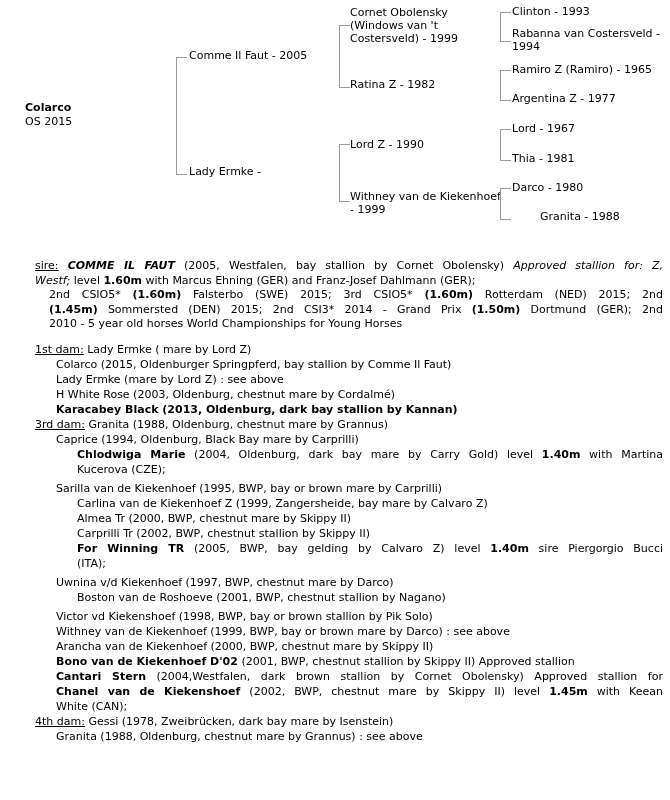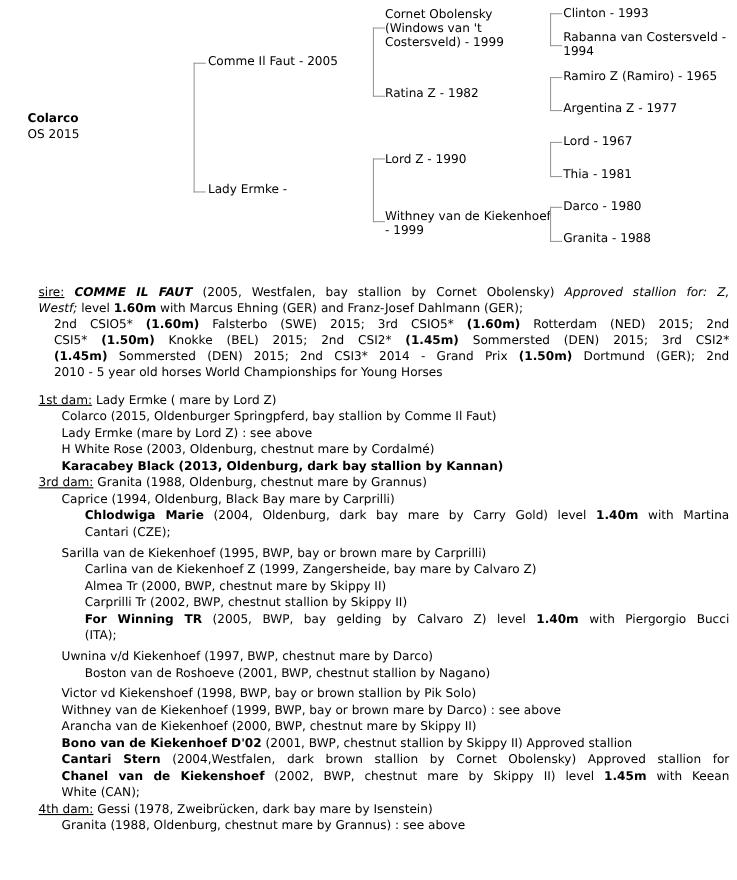"Granita - 1988" div.node { left: 512px -> 540px }
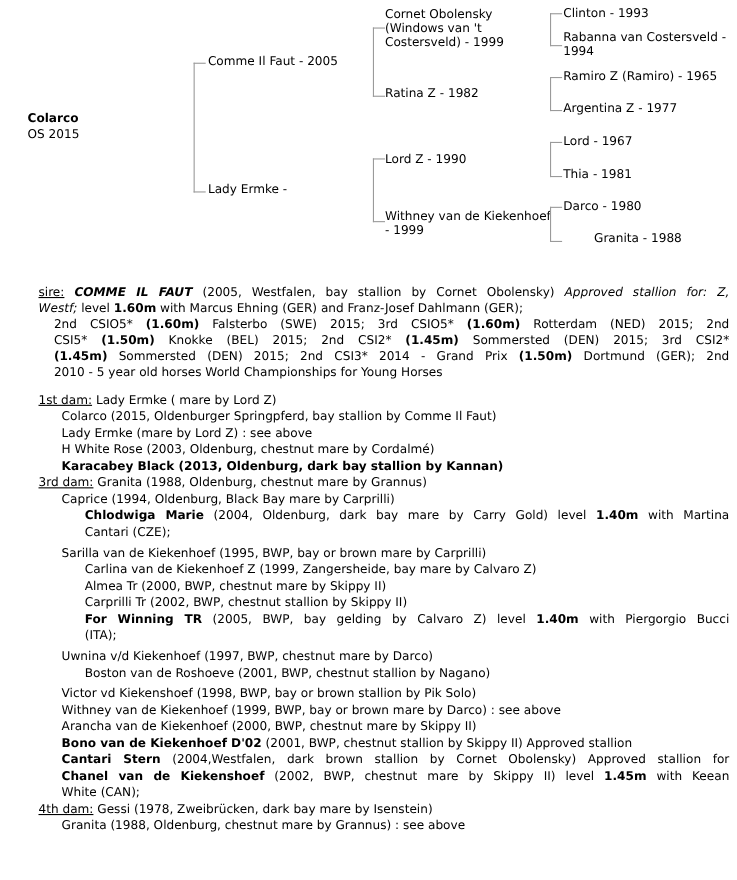"CSI5* (1.50m) Knokke (BEL) 2015;" div.tline { html: <div><span>CSI5* </span><span>(1.50m)</span><span> Knokke (BEL) 2015; 2nd CSI2* </span><span>(1.45m)</span><span> Sommersted (DEN) 2015; 3rd CSI2*</span></div> -> none }
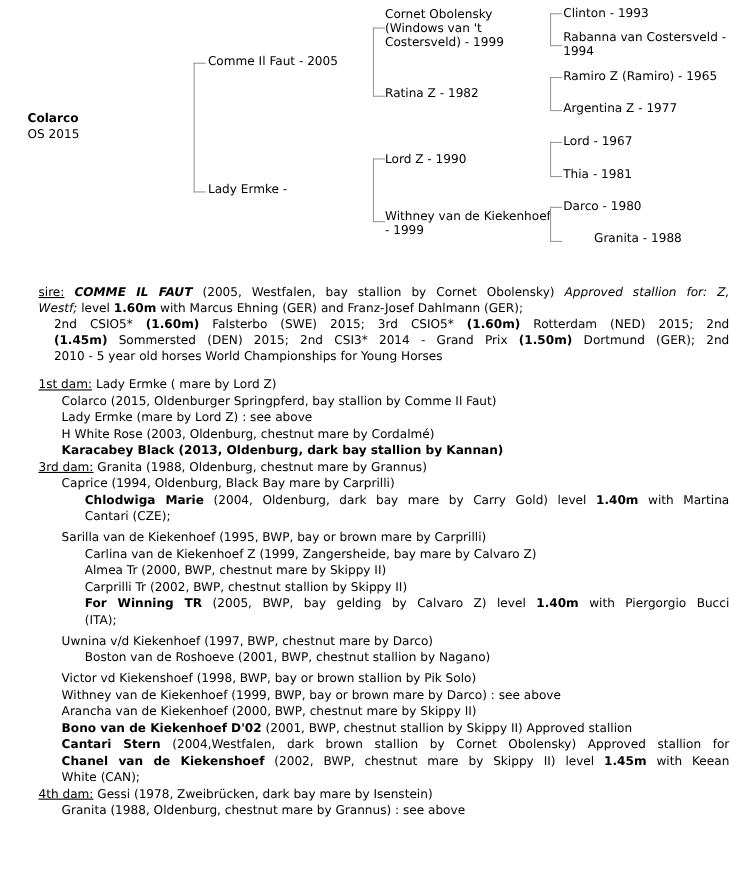"Cantari (CZE);" span { text: Cantari -> Kucerova }
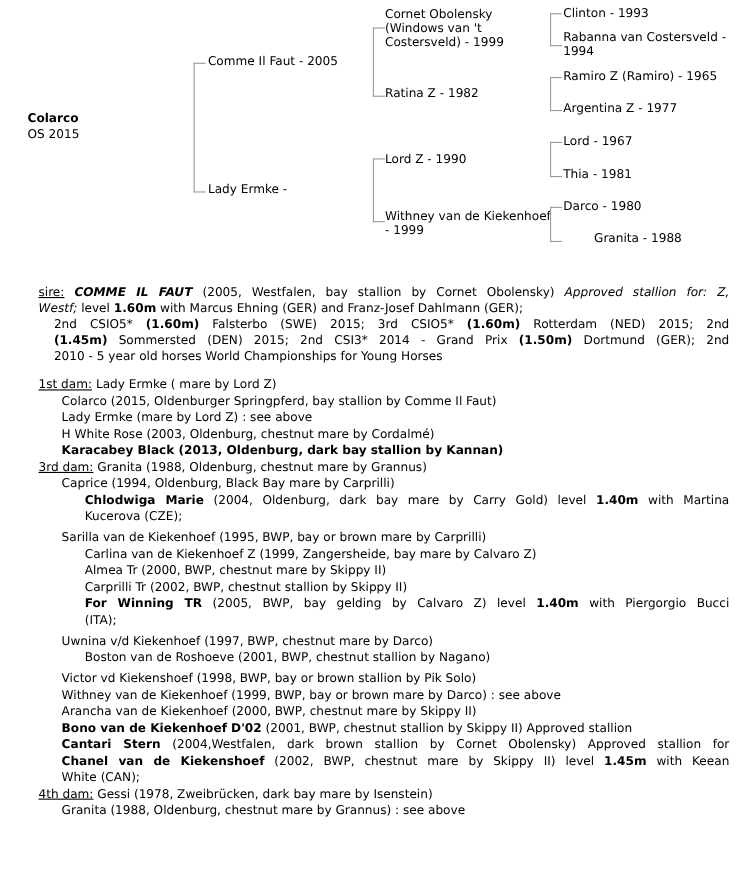"with Piergorgio Bucci" span { text: with -> sire }
